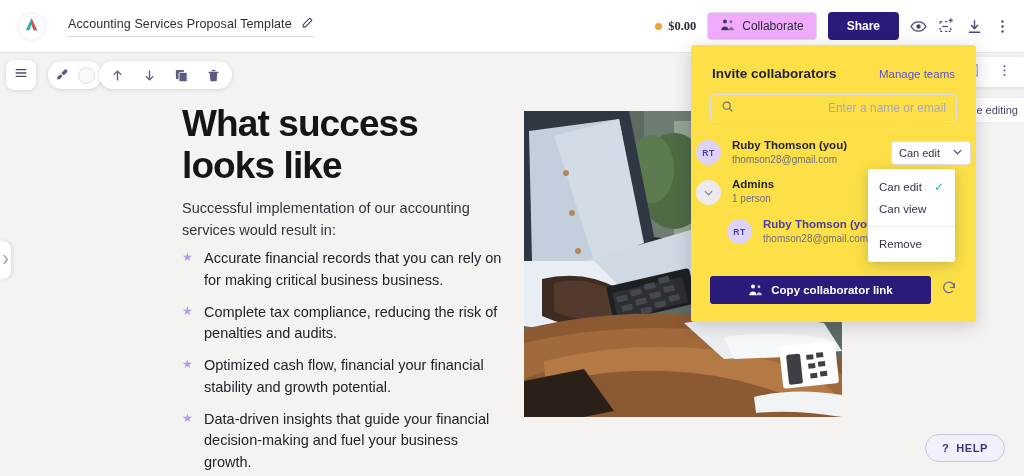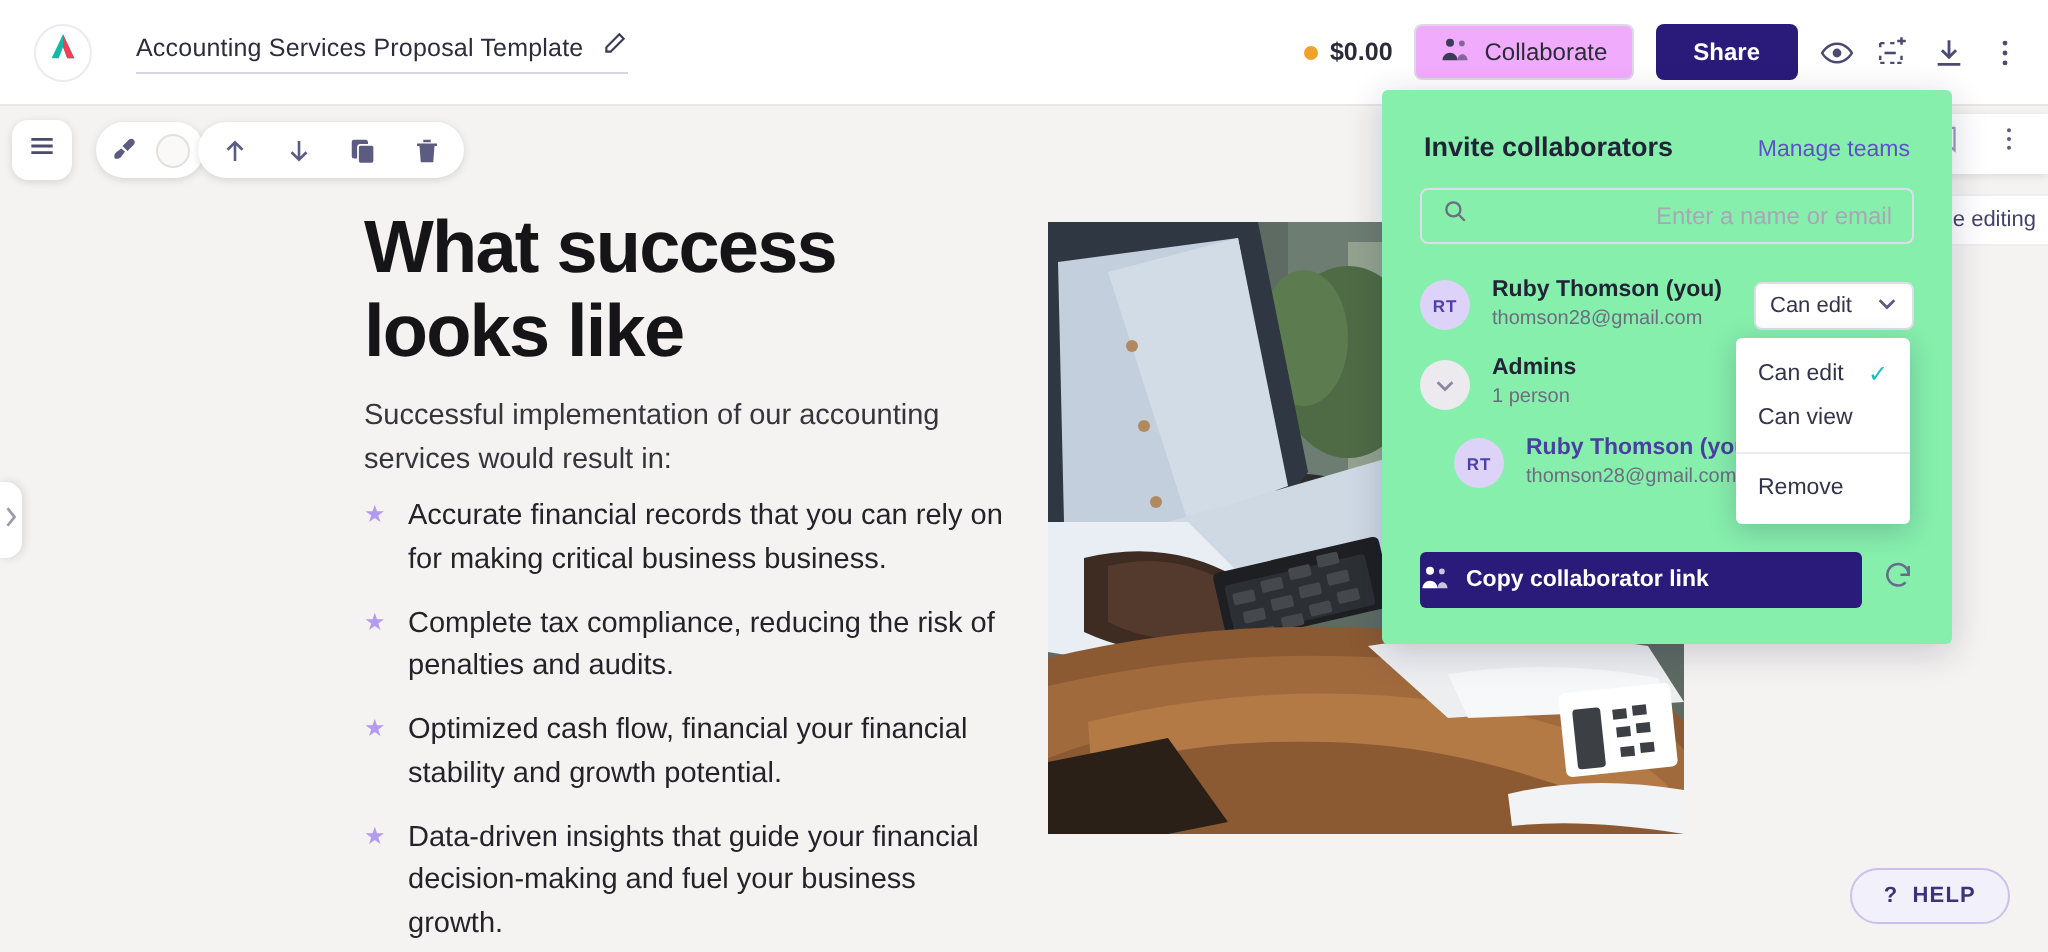"$0.00" .price-val { font-family: none -> Liberation Serif, serif }
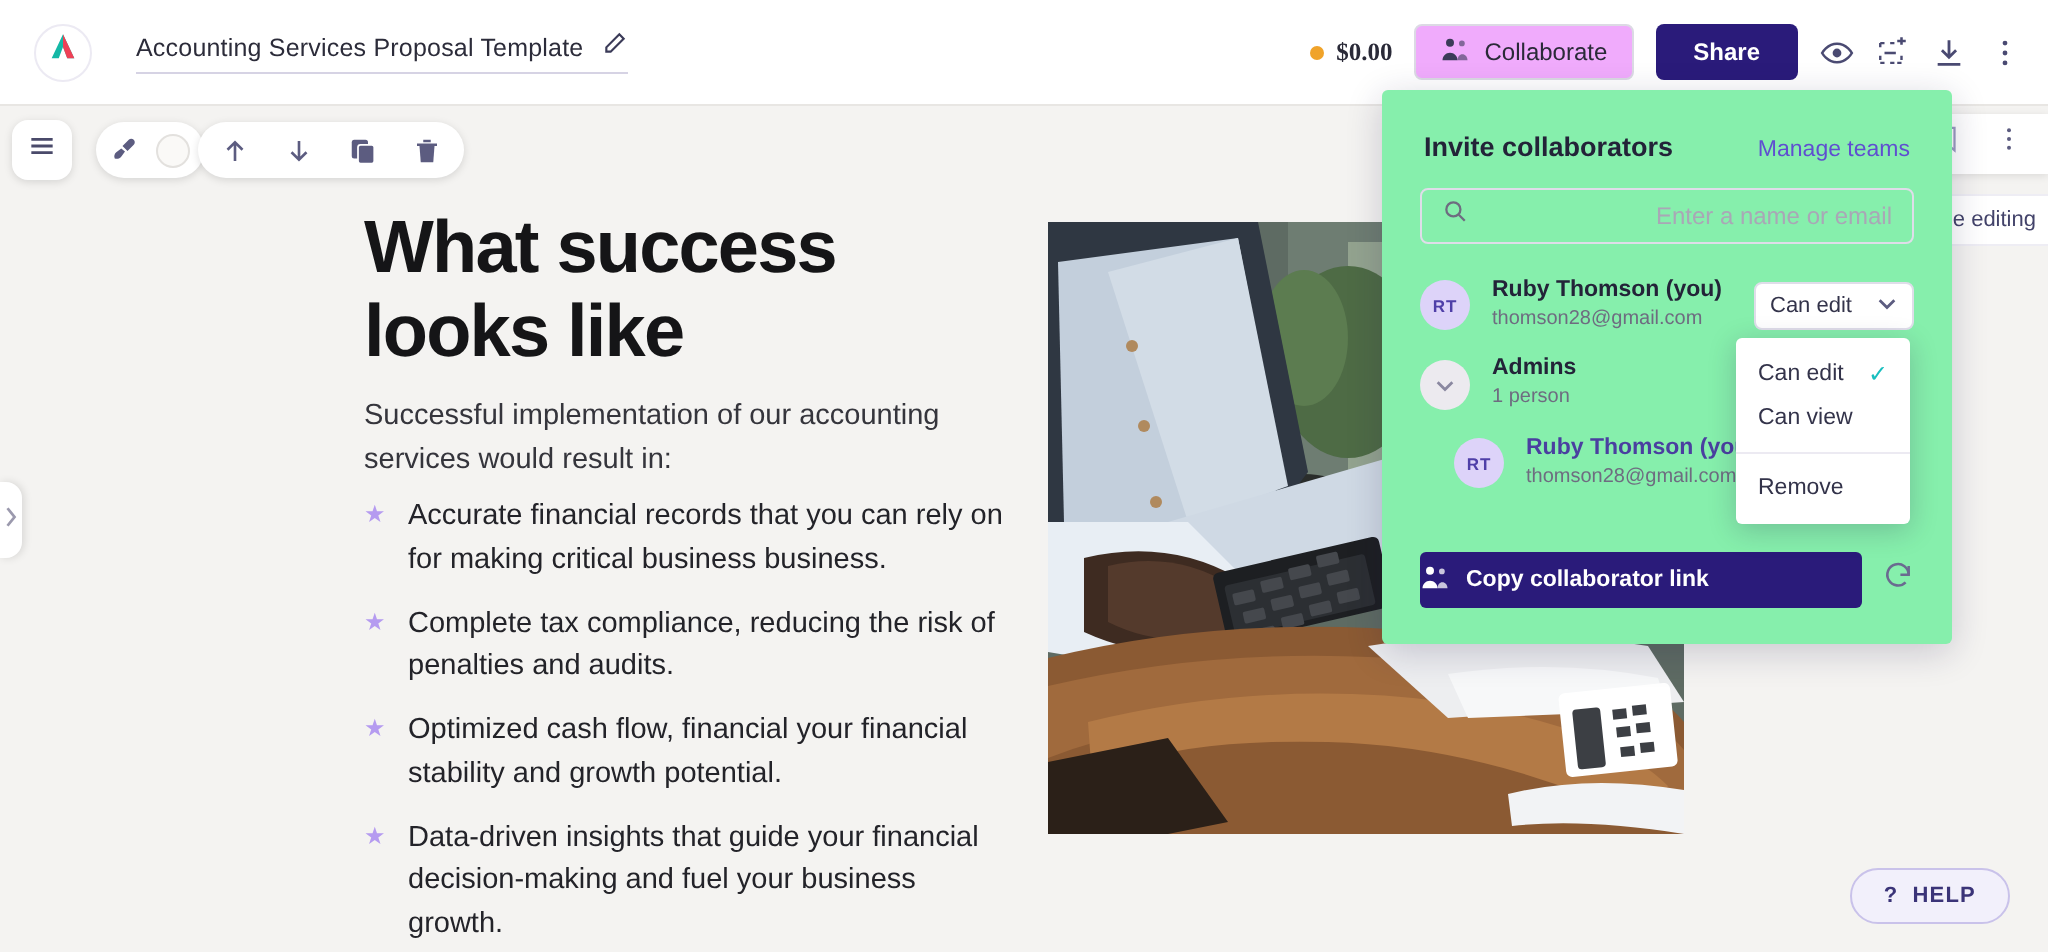"Invite collaborators" .panel { background: #86efac -> #fde047 }
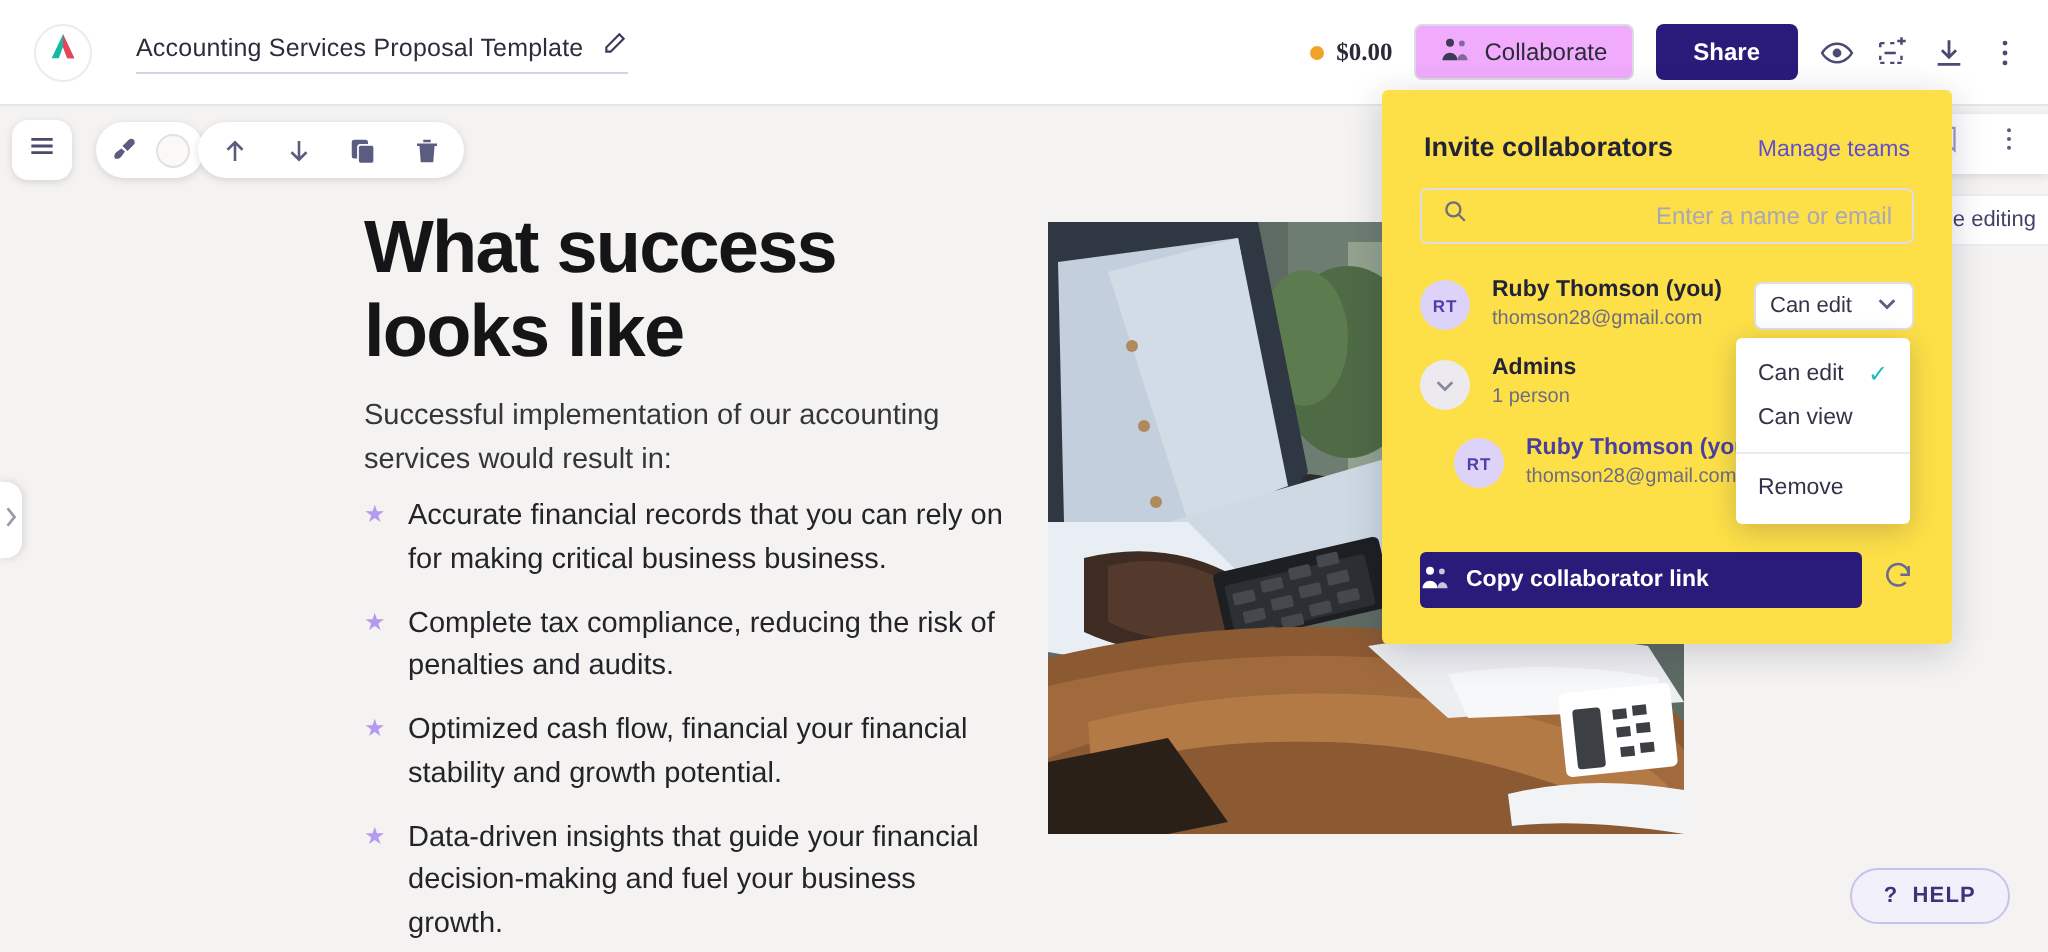"RT" .row { padding: 5px 19px -> 5px 5px }
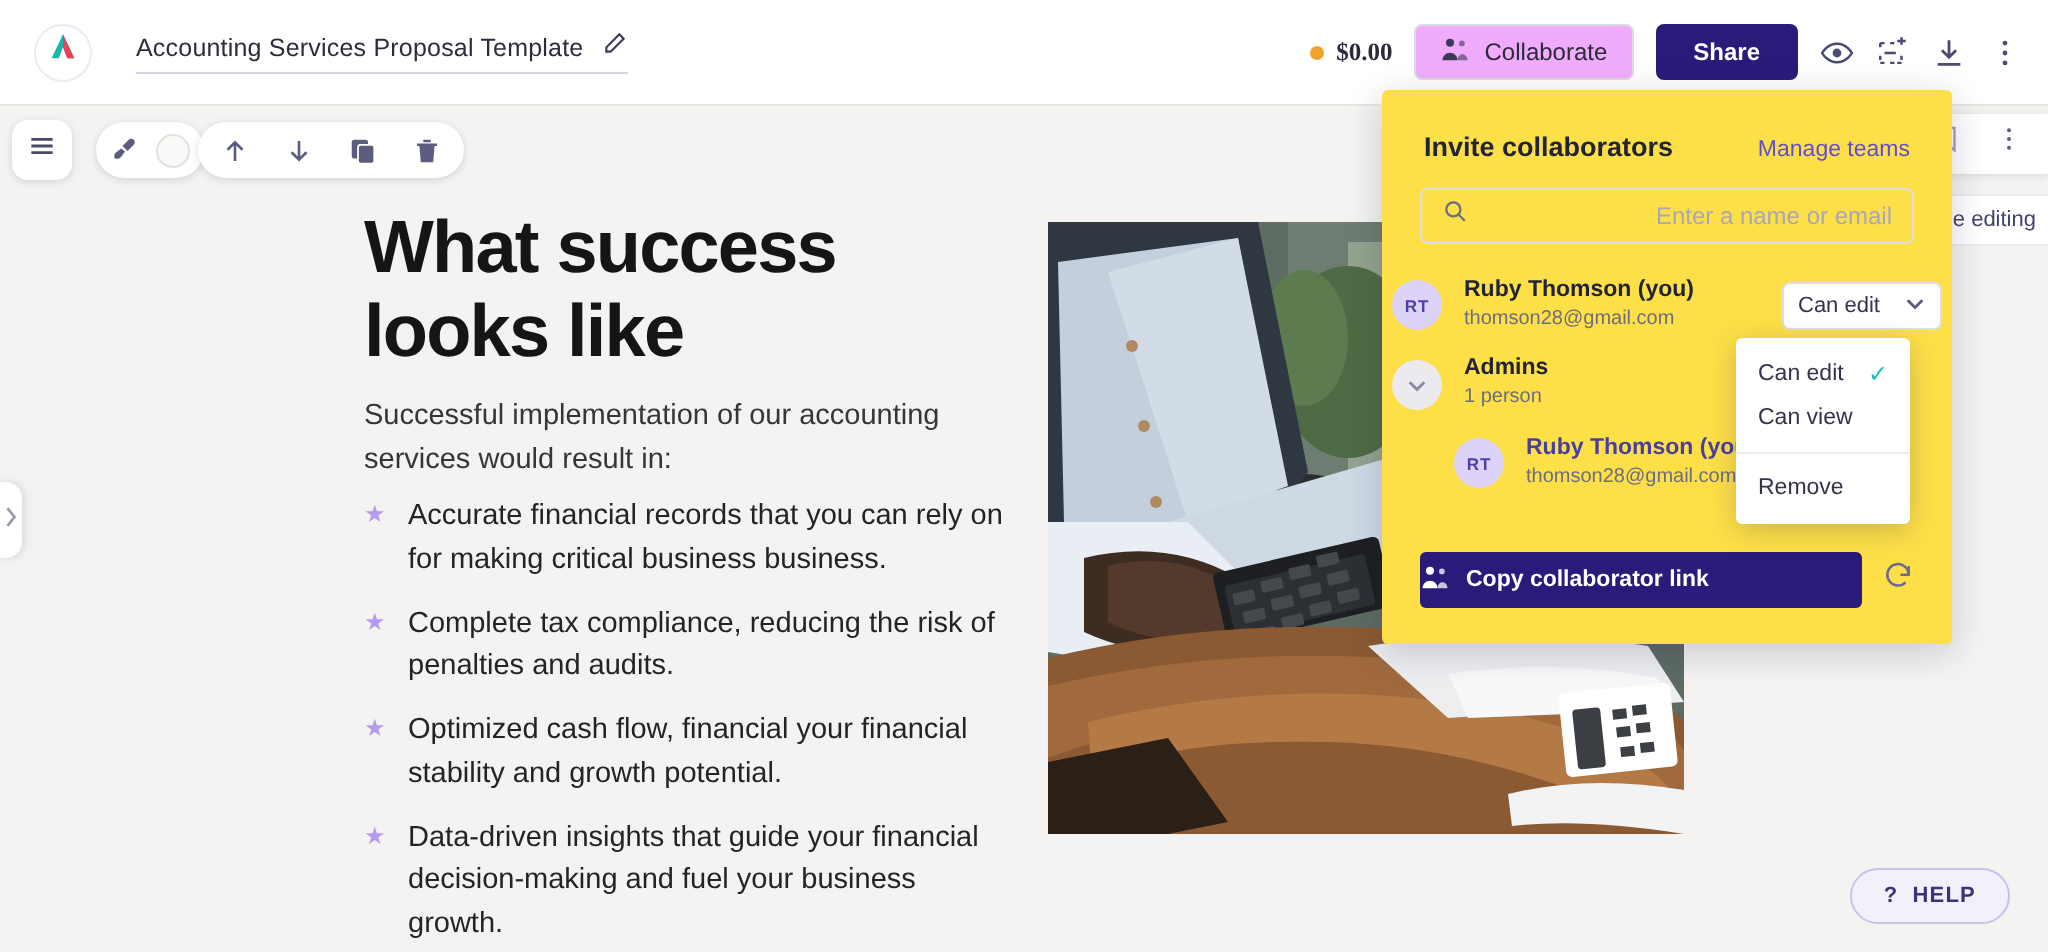"Copy collaborator link" .copy-btn { justify-content: none -> center }
